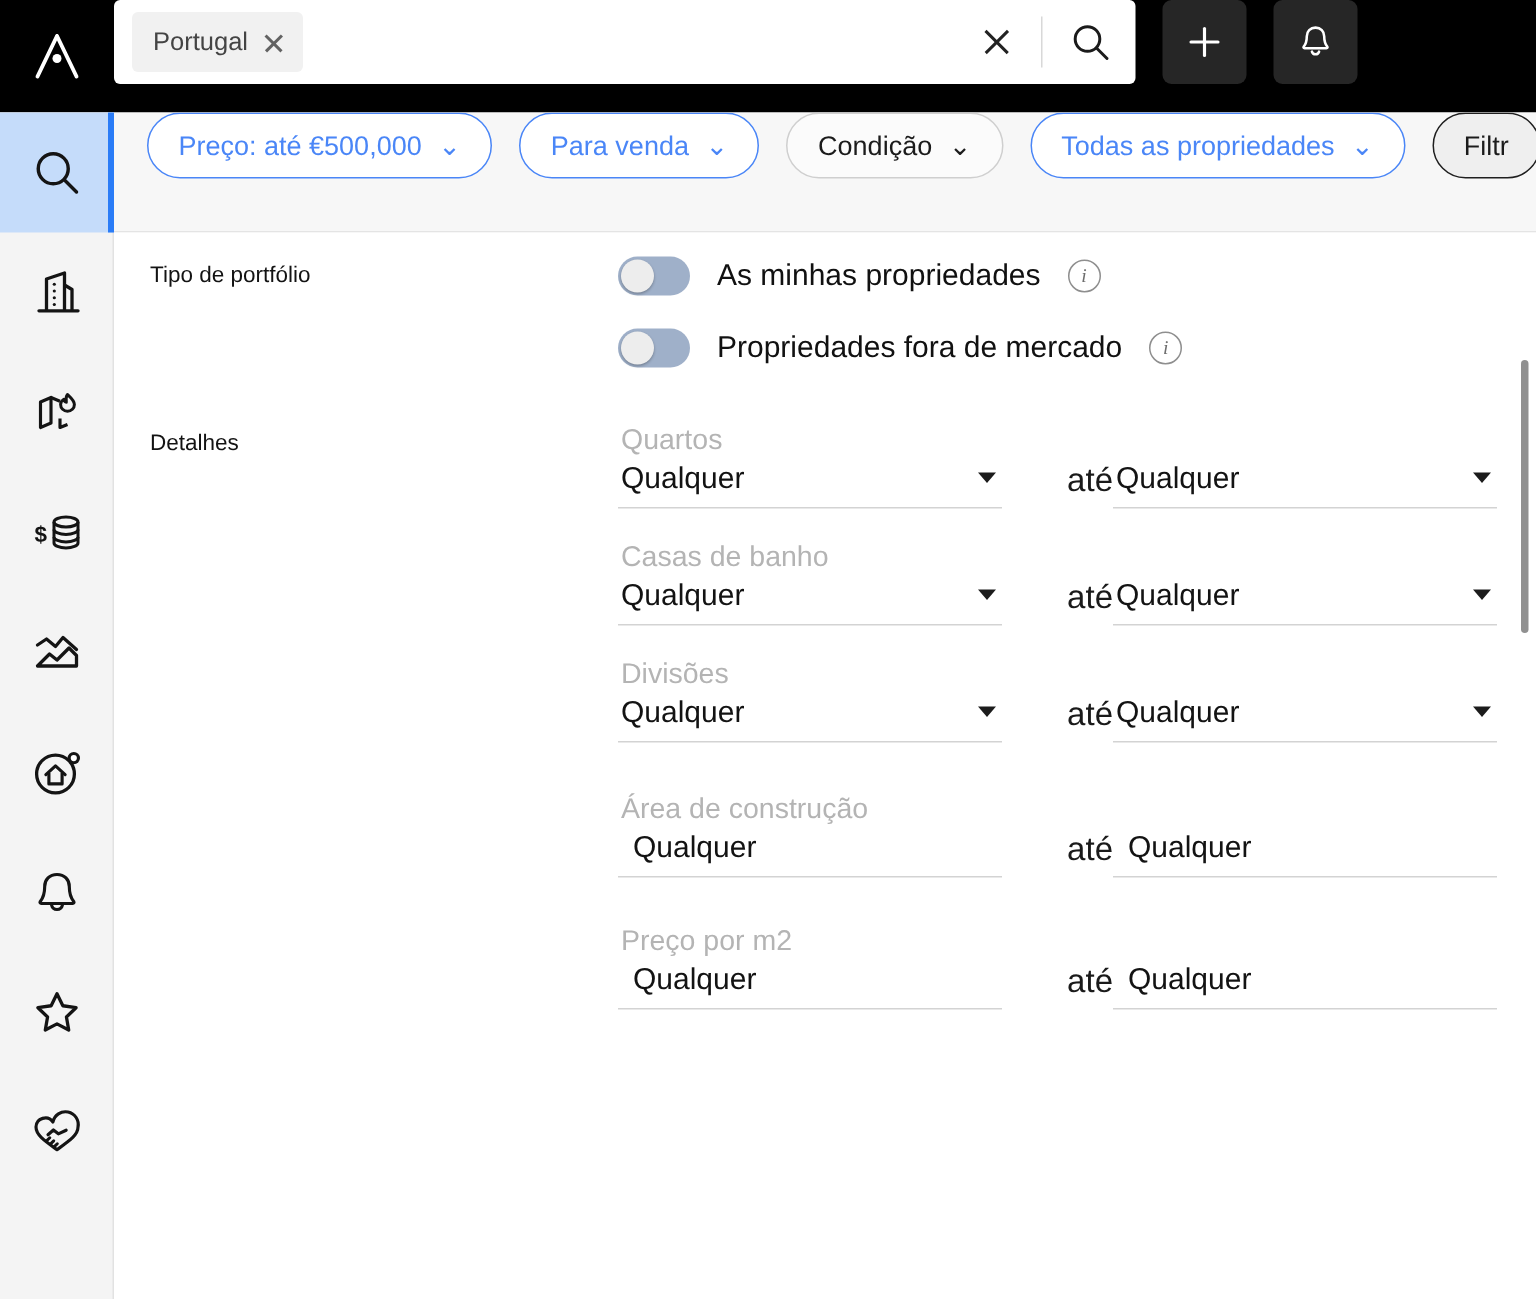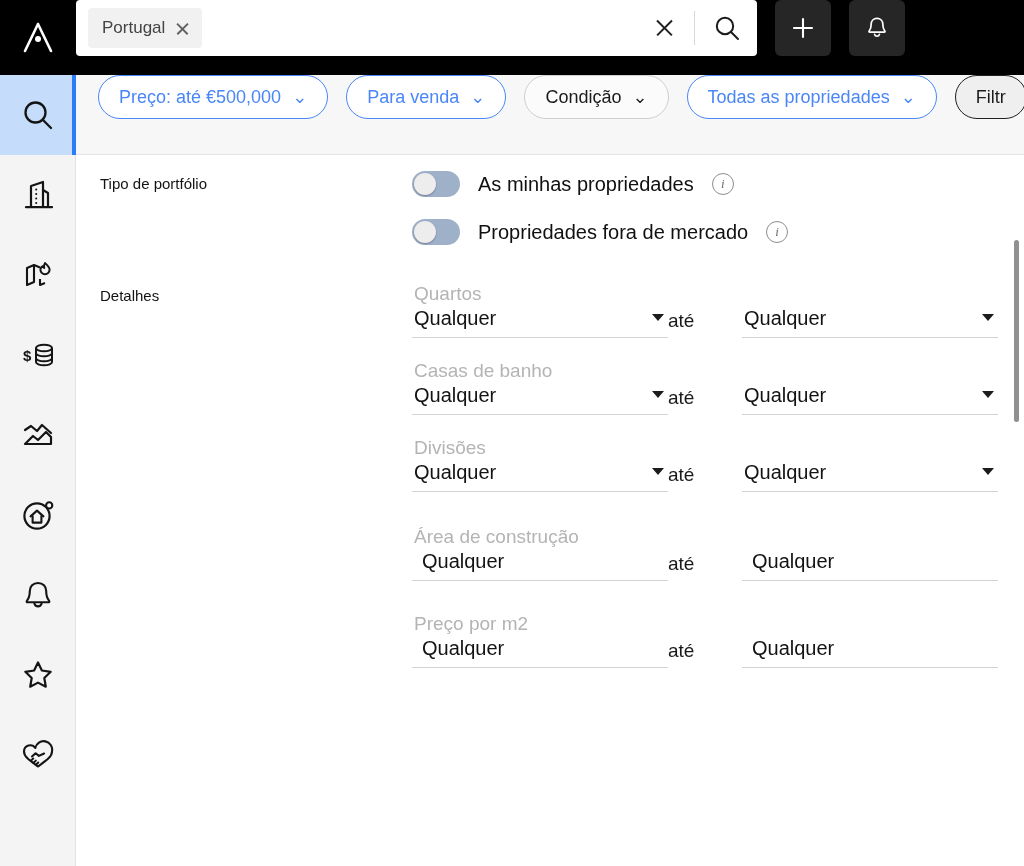"até" .ate { font-size: 19px -> 22px; text-align: left -> right }
